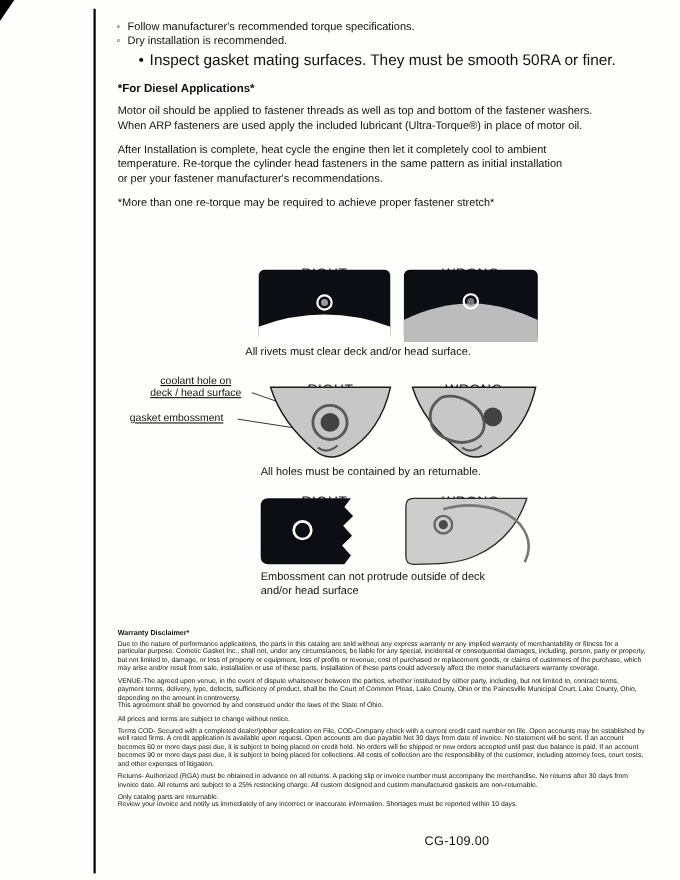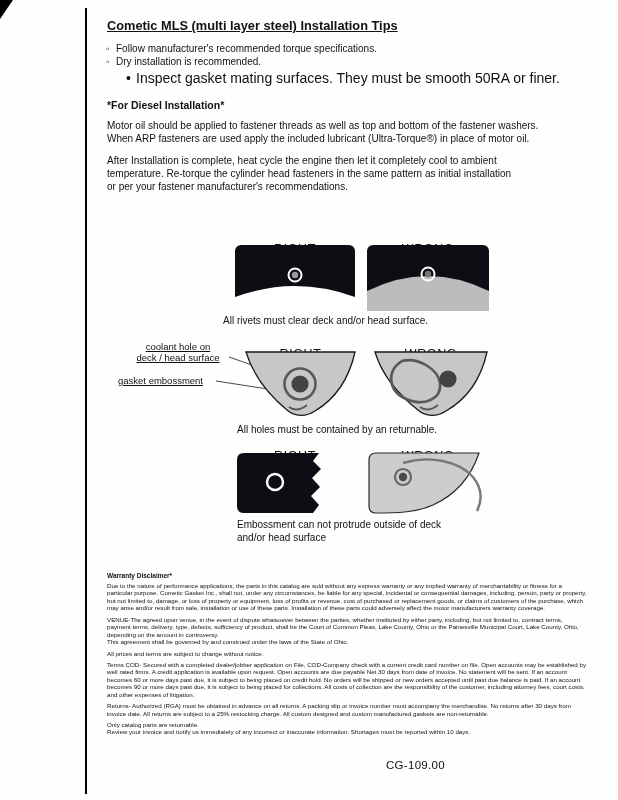"Cometic MLS (multi layer steel)" h1.title { html: <h1>Cometic MLS (multi layer steel) Installation Tips</h1> -> none }
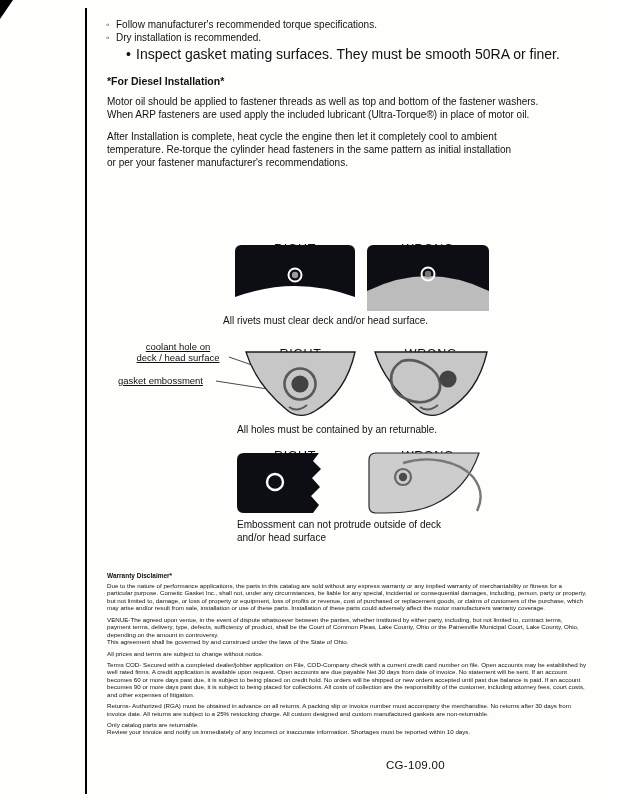"*For Diesel Installation*" h2.diesel { text: Installation -> Applications }
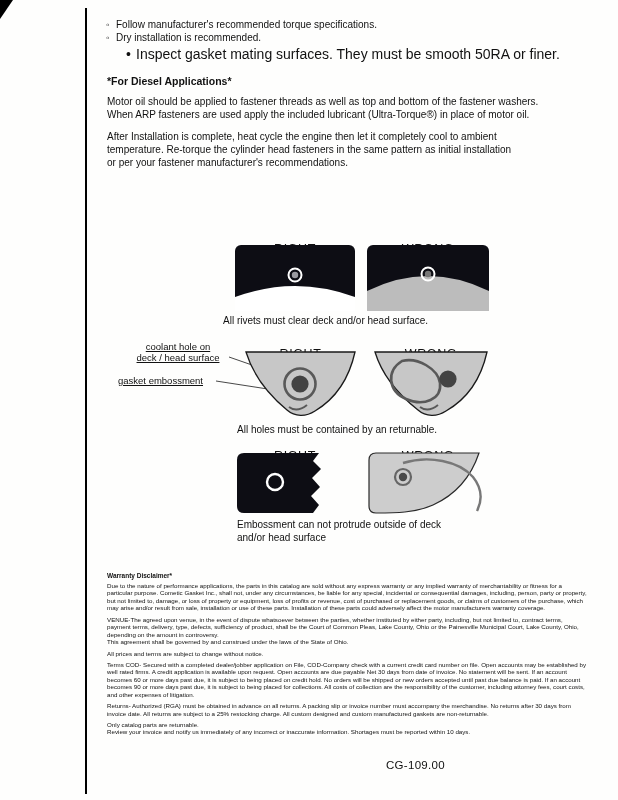"*More than one re-torque may" p.para { html: none -> <p>*More than one re-torque may be required to achieve proper fastener stretch*</p> }
